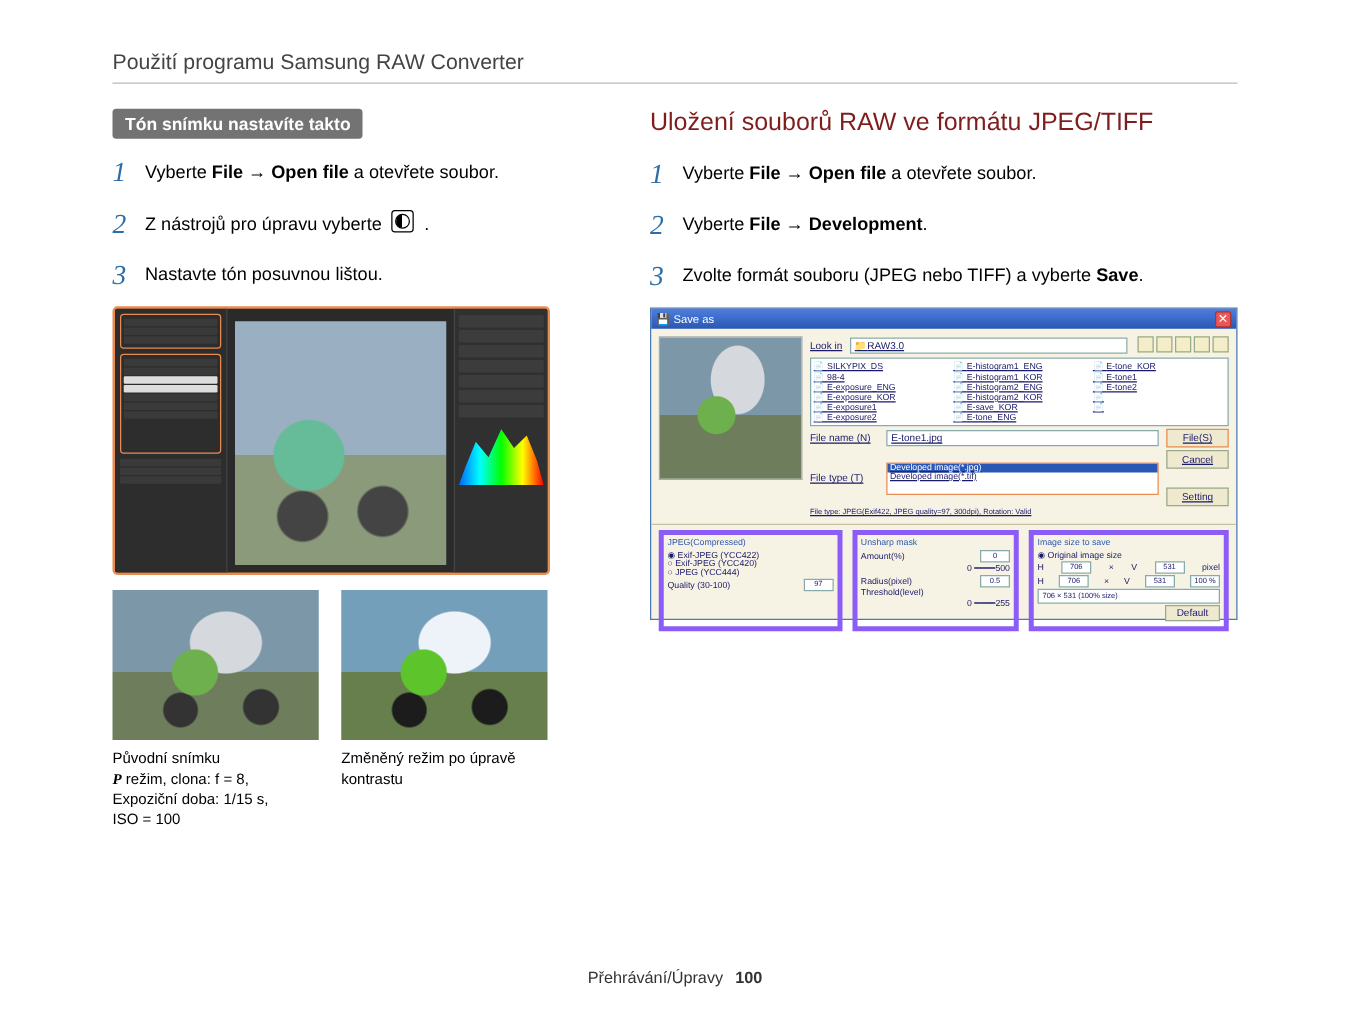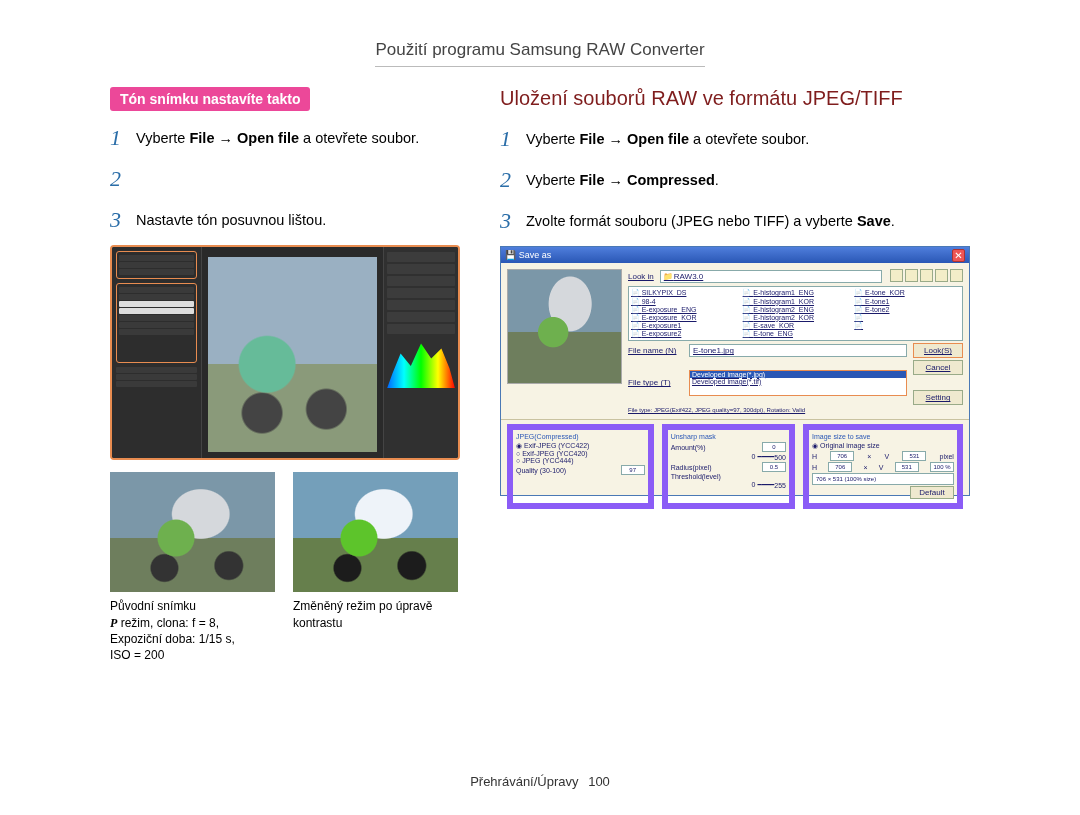"Použití programu Samsung RAW Converter" .page { align-items: center -> none }
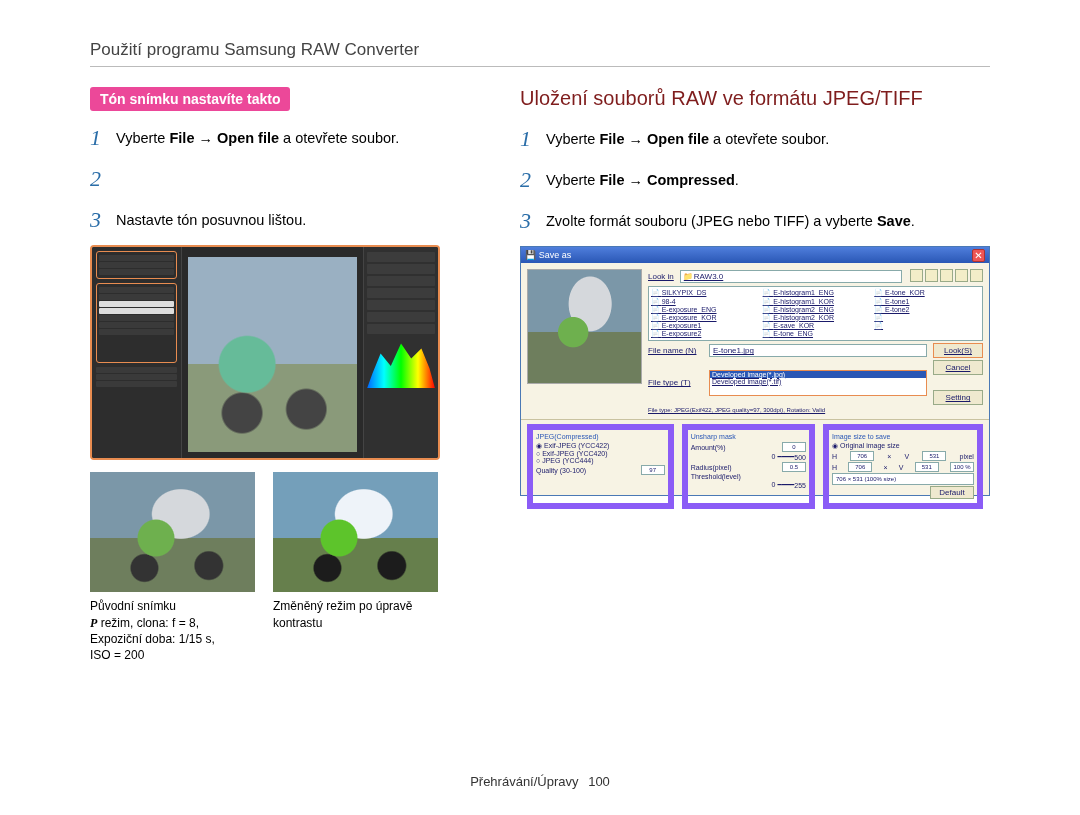"Tón snímku nastavíte takto" .pill { background: #ec4899 -> #737373 }
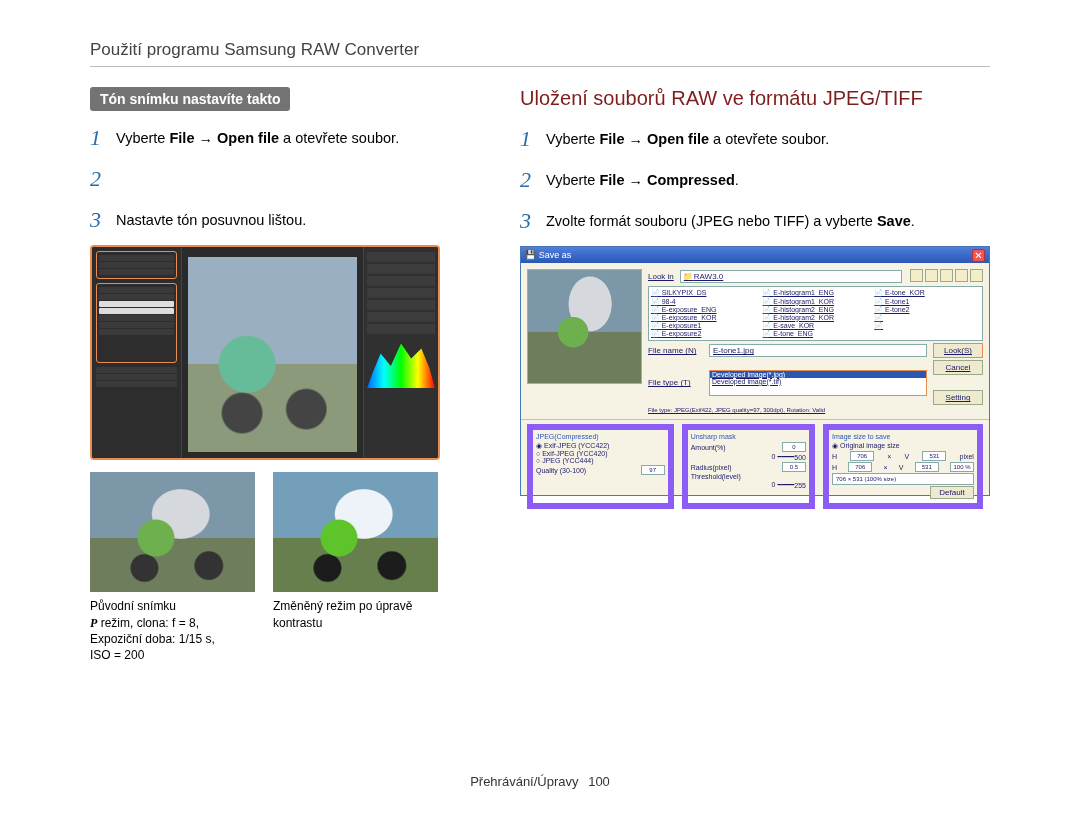"Z nástrojů pro úpravu vyberte" span { html: none -> <span> <span>Z nástrojů pro úpravu vyberte </span> <span></span> <span> .</span> </span> }
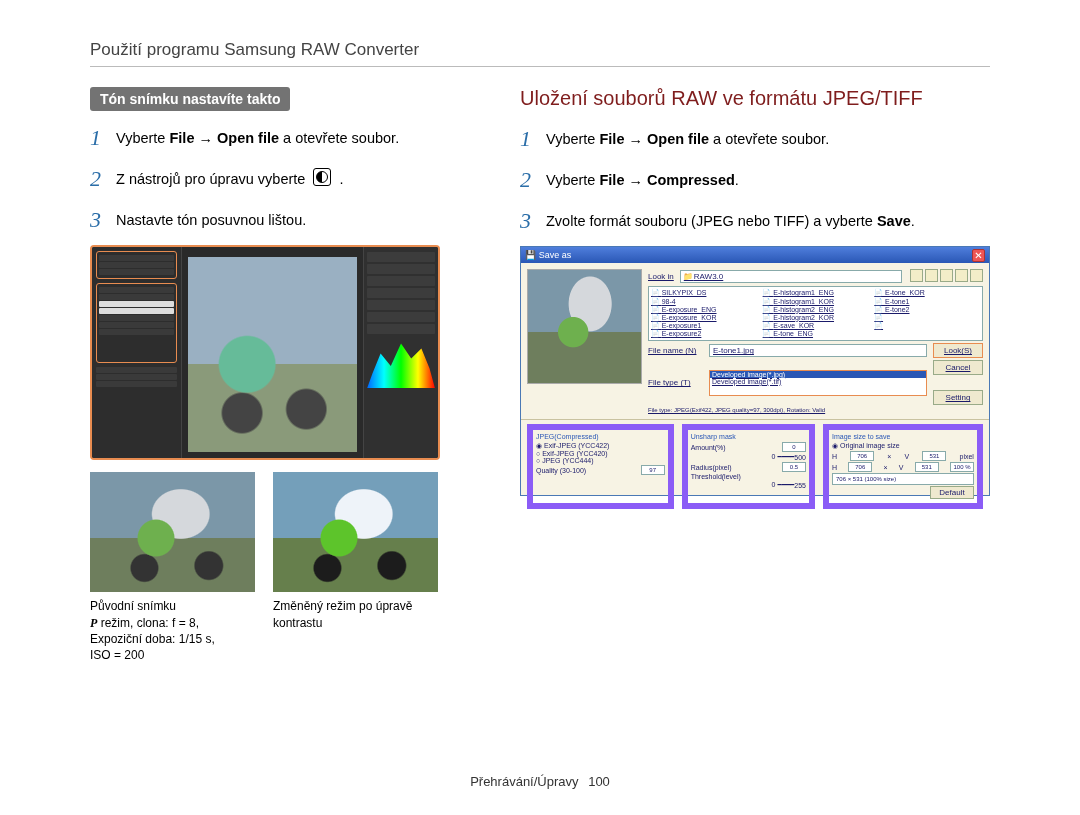"Compressed" span.bold { text: Compressed -> Development }
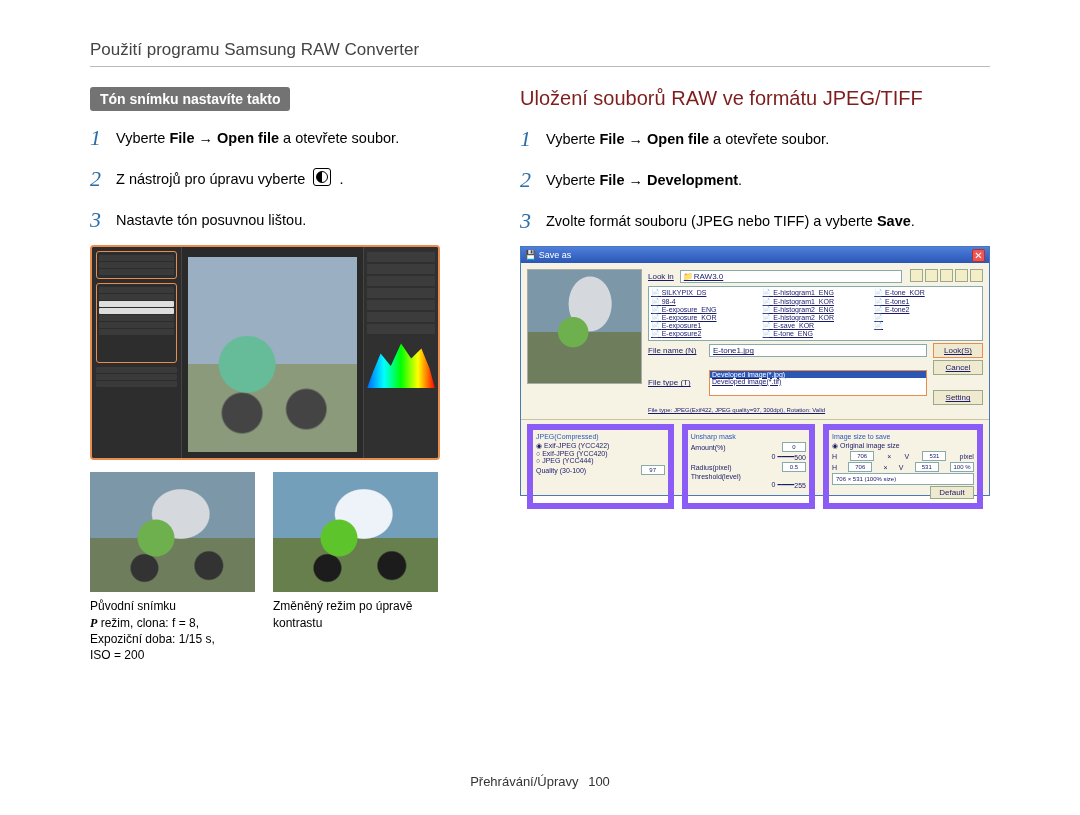"Look(S)" div.btn { text: Look -> File }
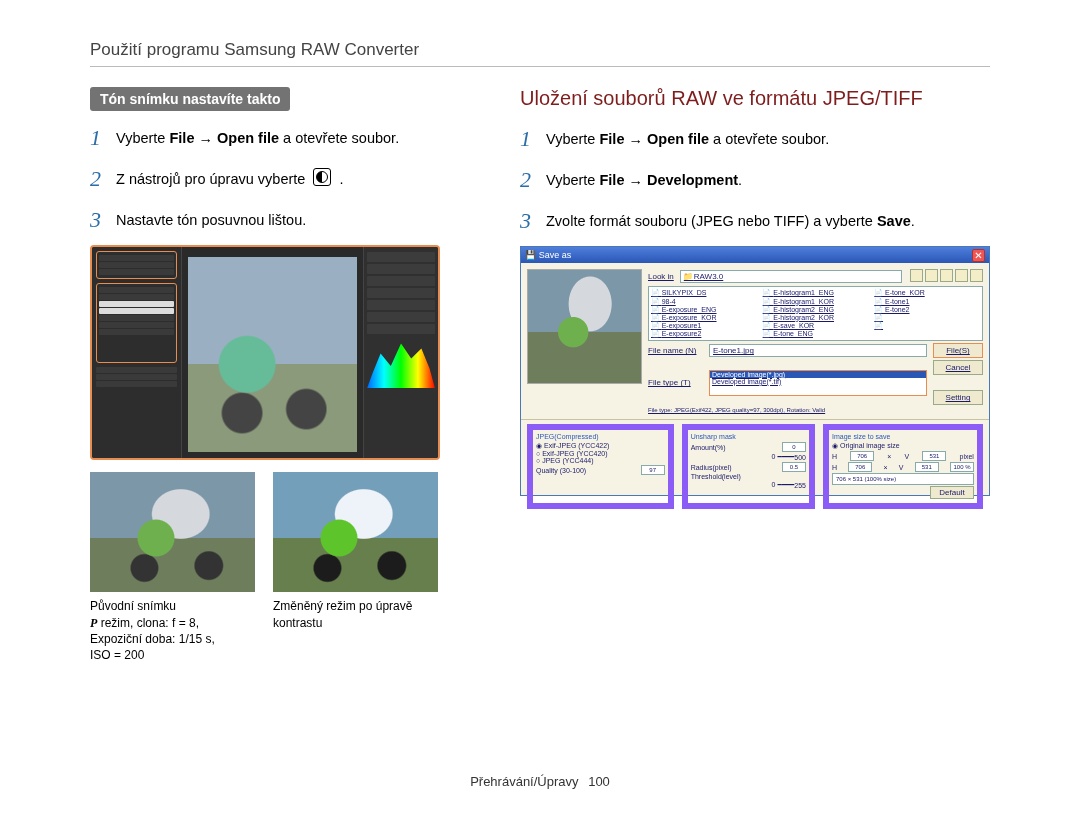"Default" .dialog .grp { border: 6px solid #8b5cf6 -> 4px solid #8b5cf6 }
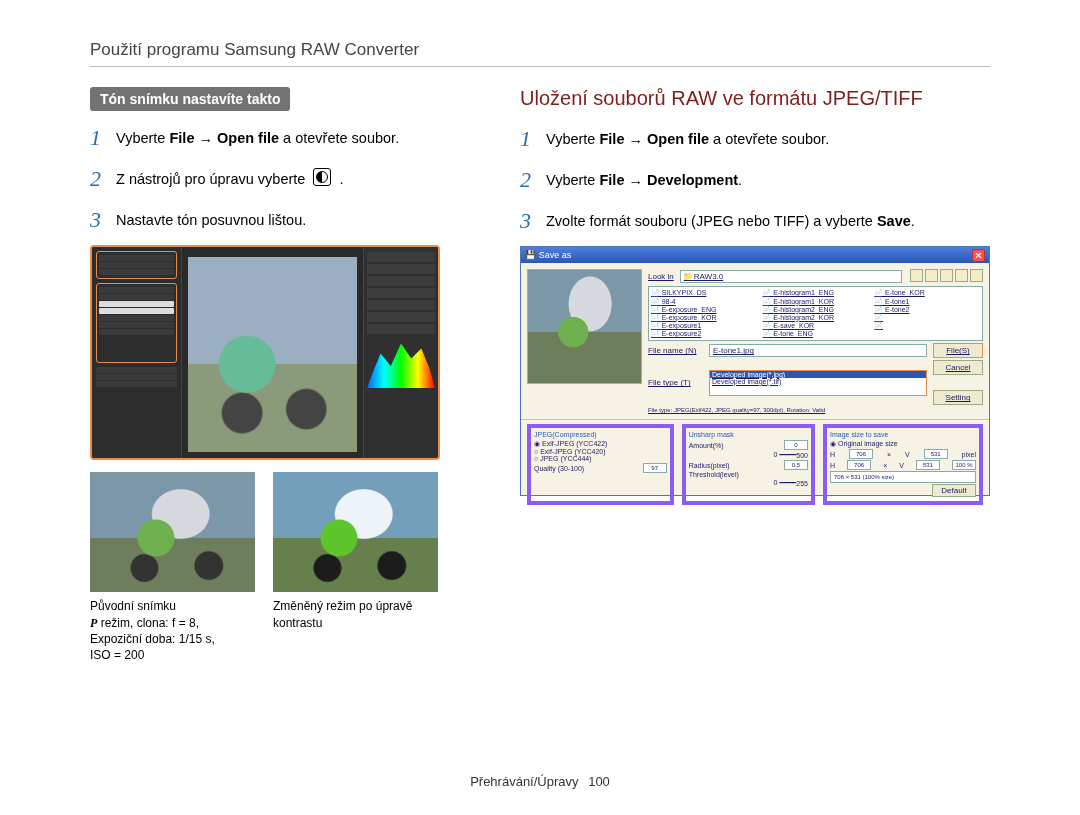"ISO = 200" div { text: 200 -> 100 }
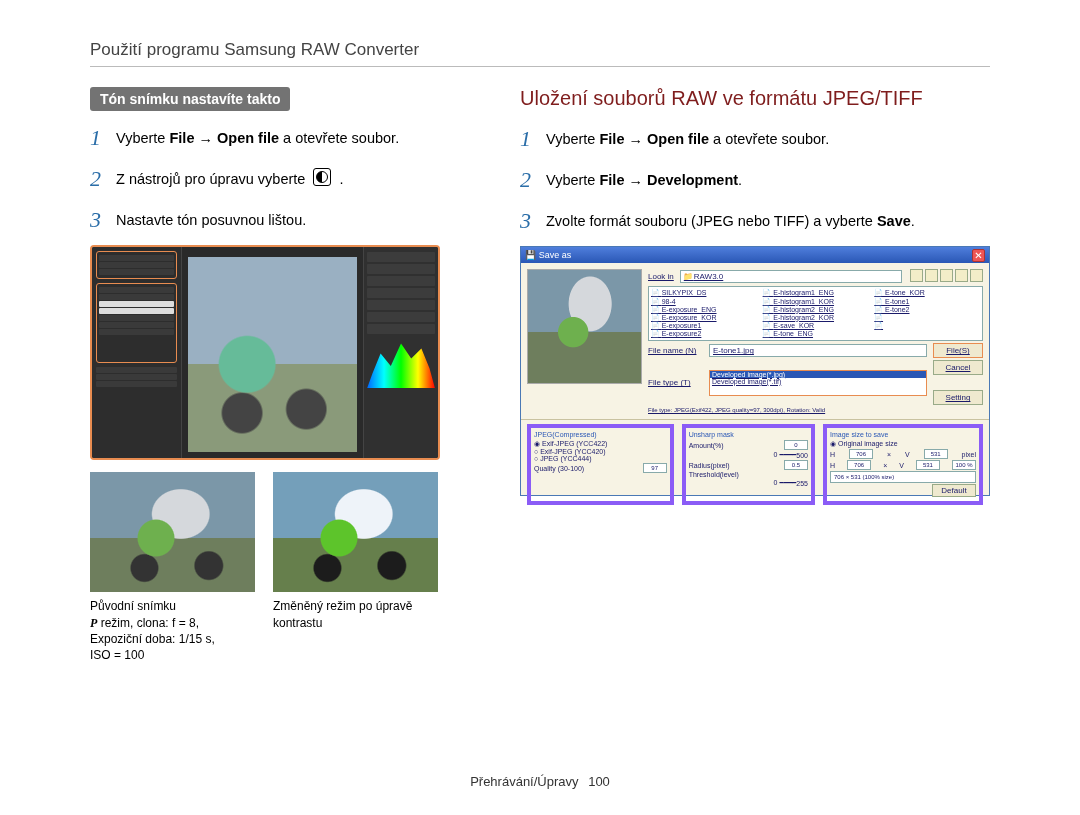"100" .footer .pg { font-weight: normal -> bold }
